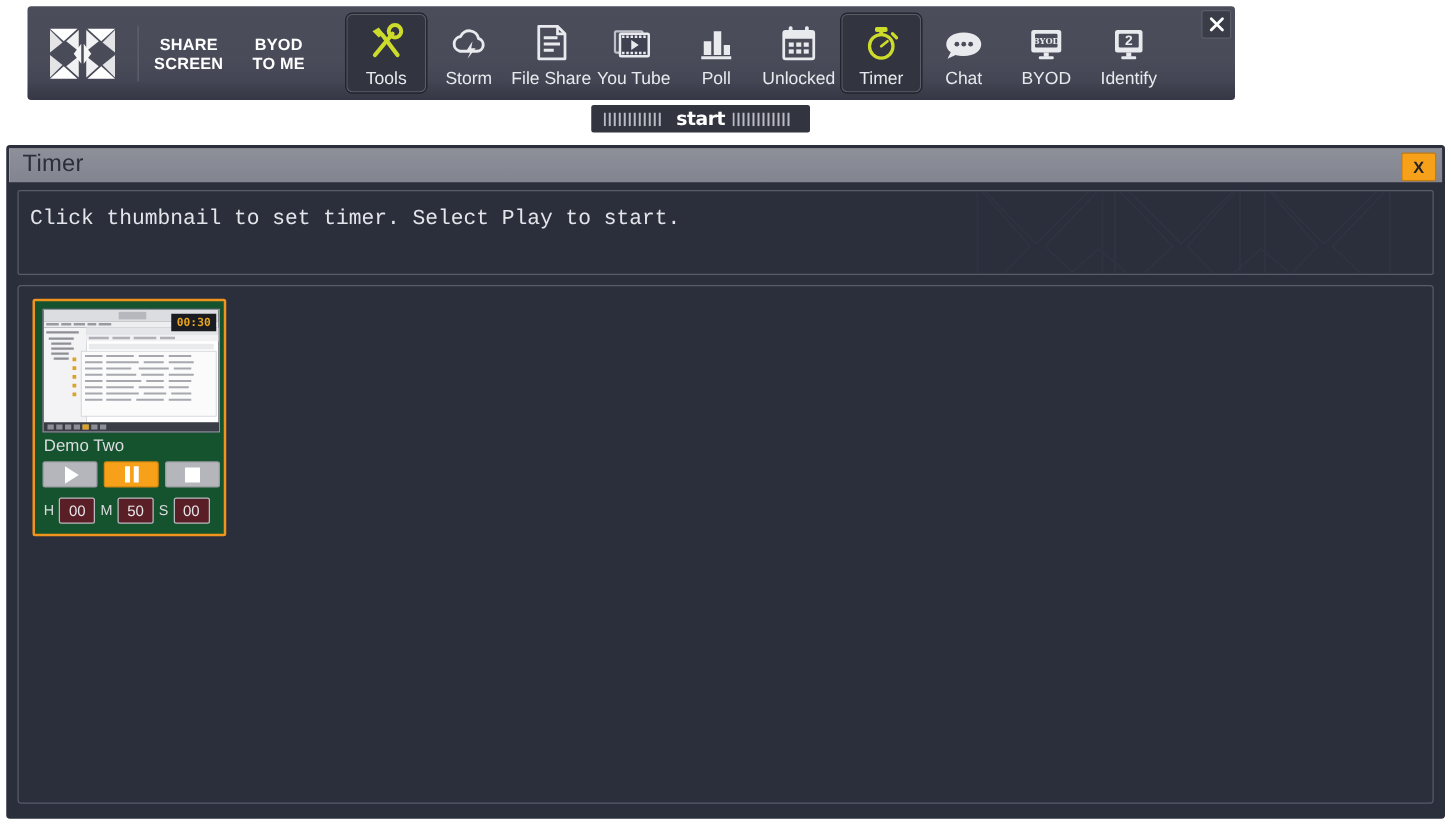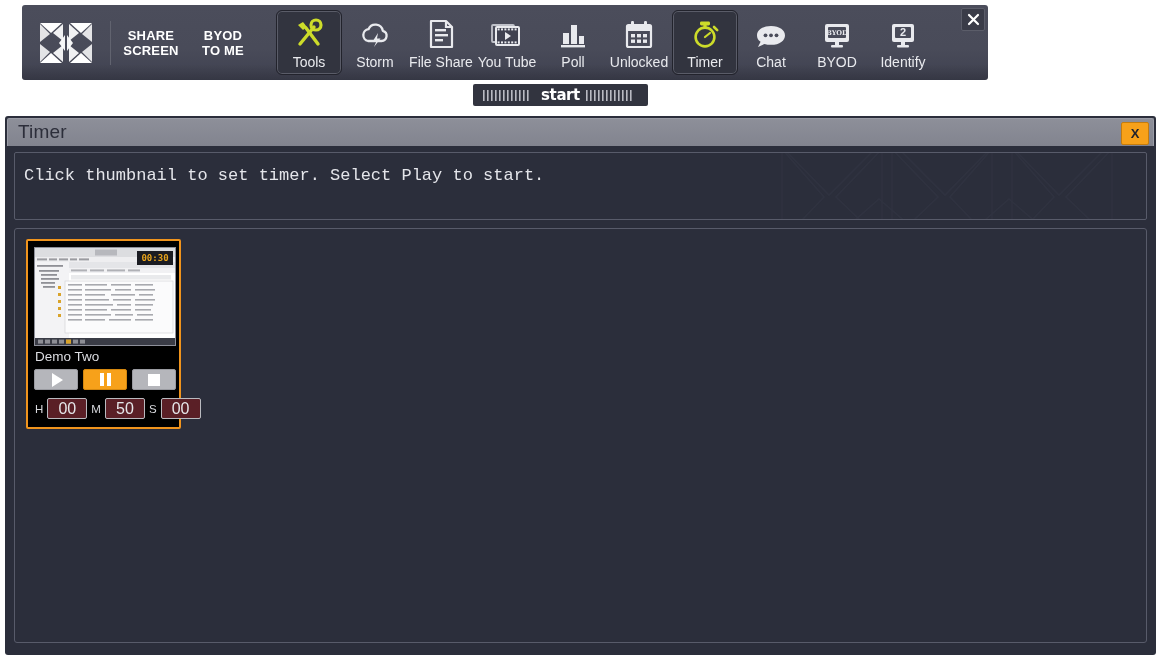"00:30" .card { background: #000000 -> #14532d }
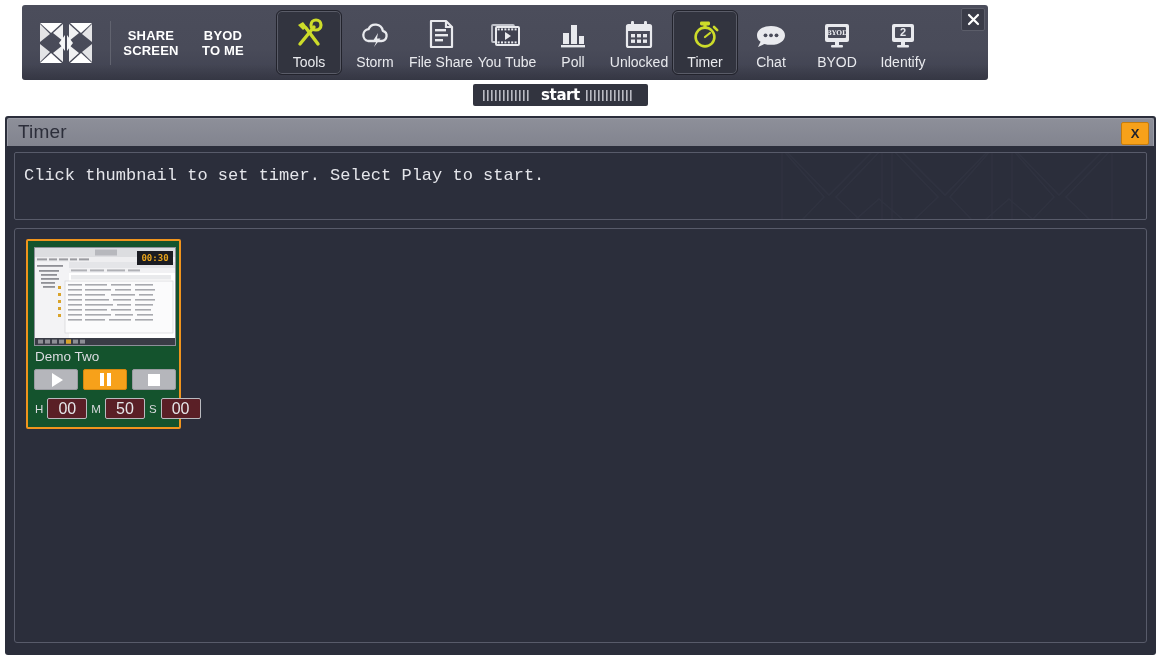"00" .tfield { font-size: 16px -> 12px; width: 40px -> 29px }
